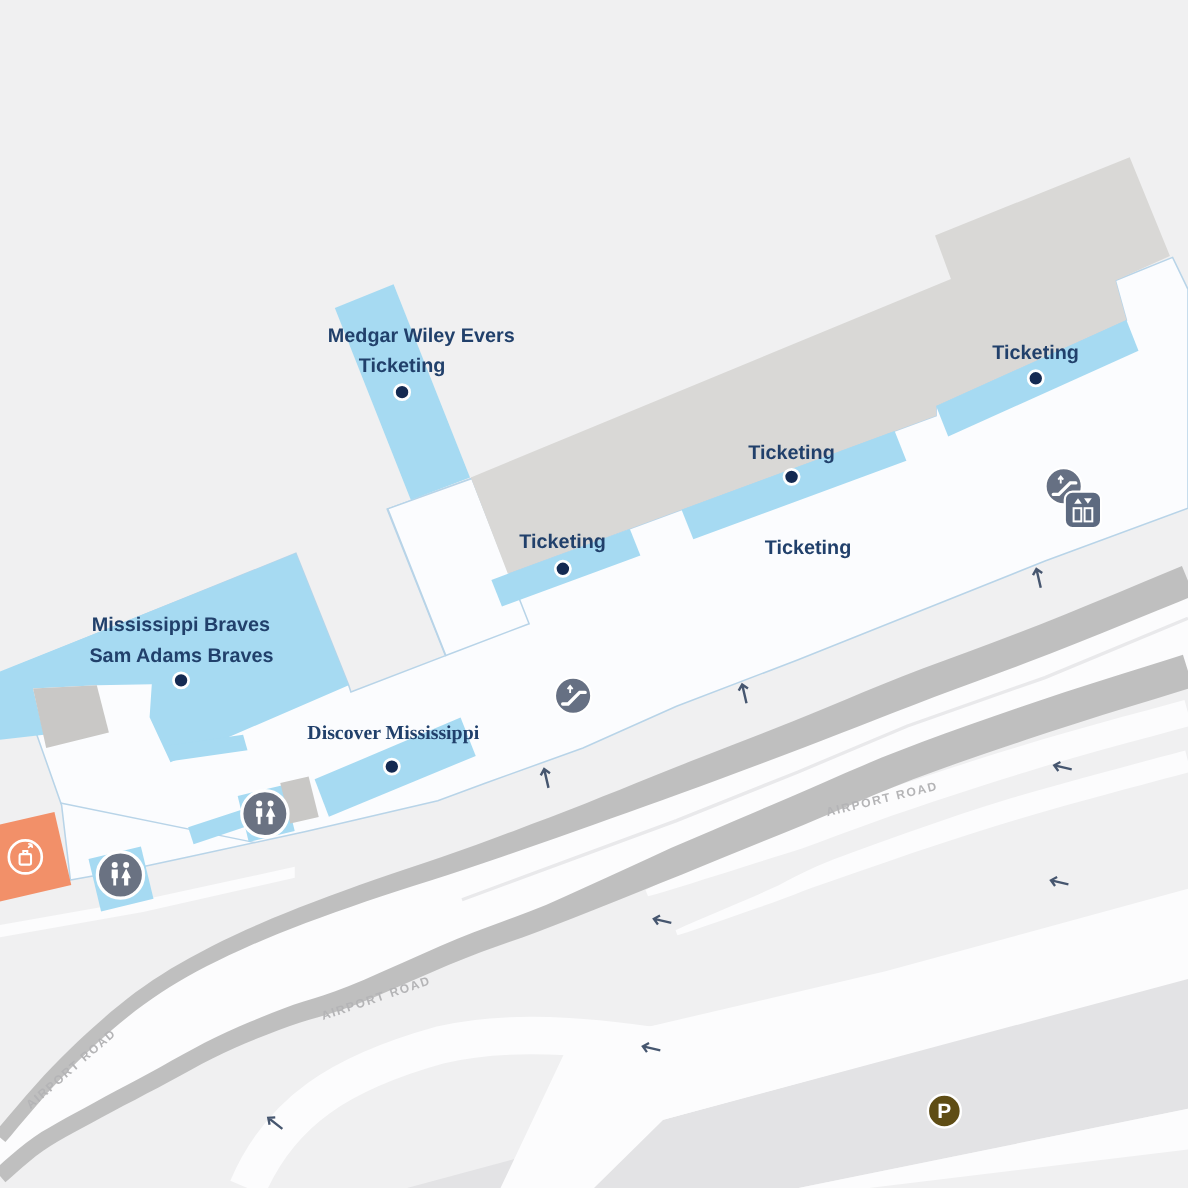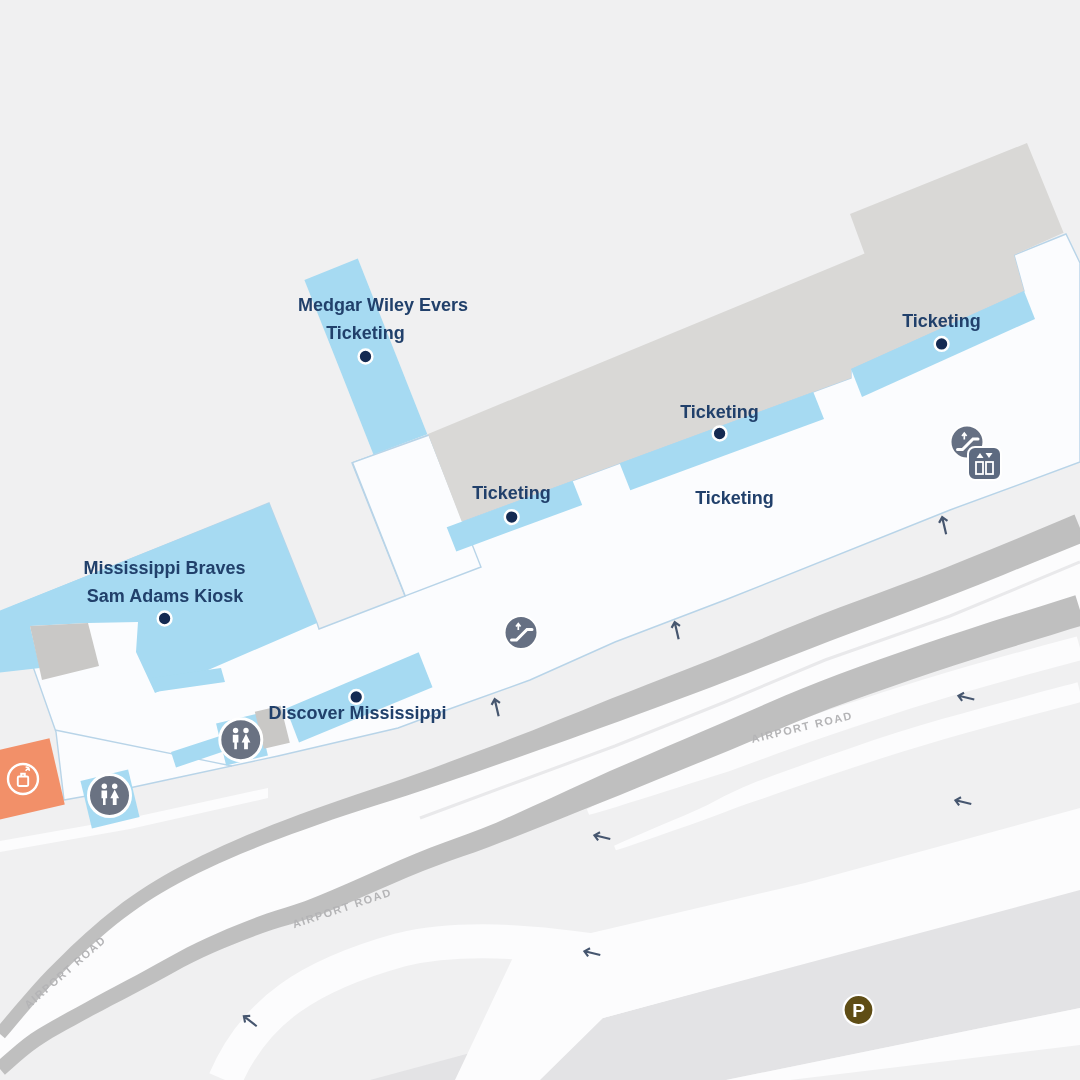"Sam Adams Kiosk" div.lbl { text: Kiosk -> Braves }
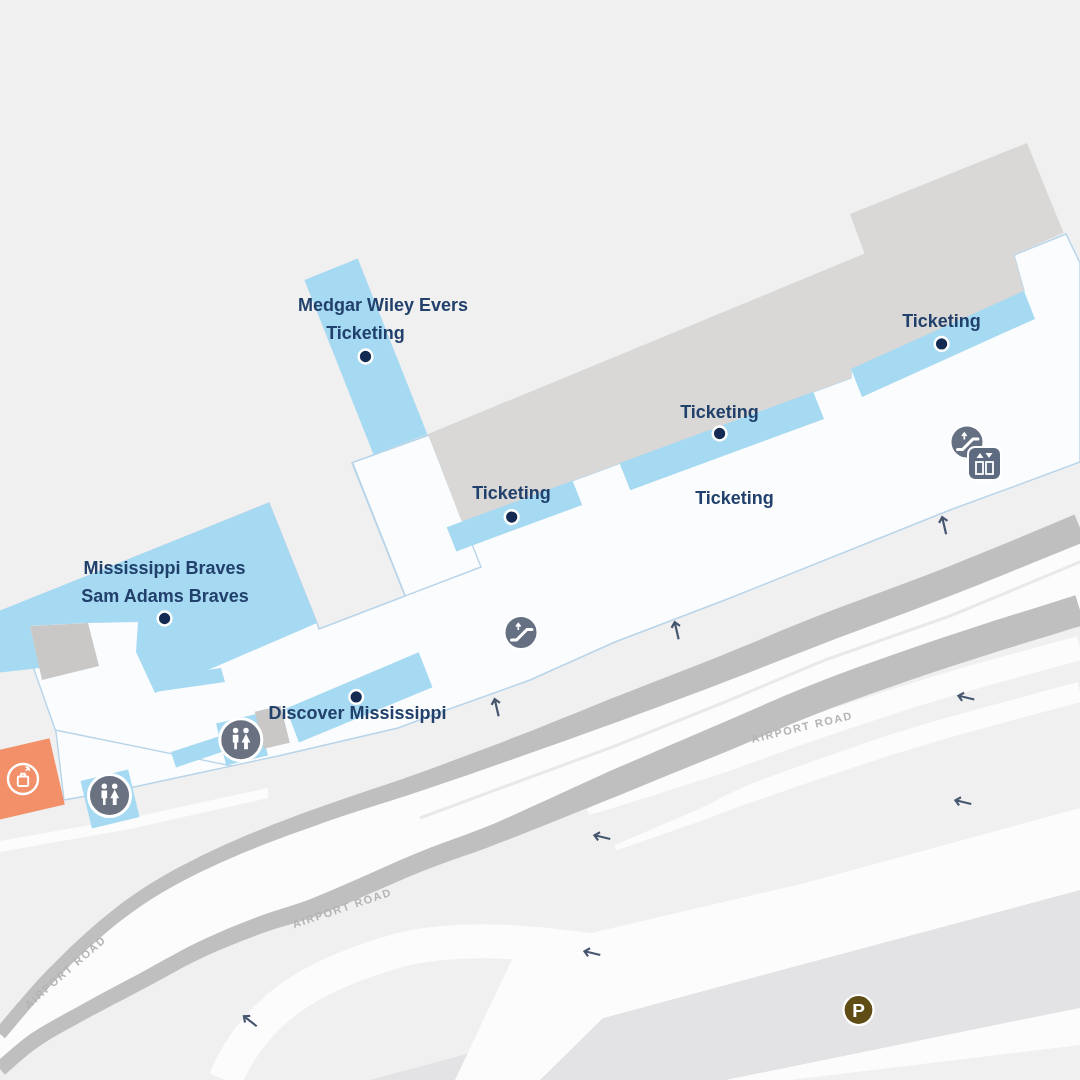"Discover Mississippi" div.lbl { font-family: none -> Liberation Serif, serif; top: 713px -> 666px }
